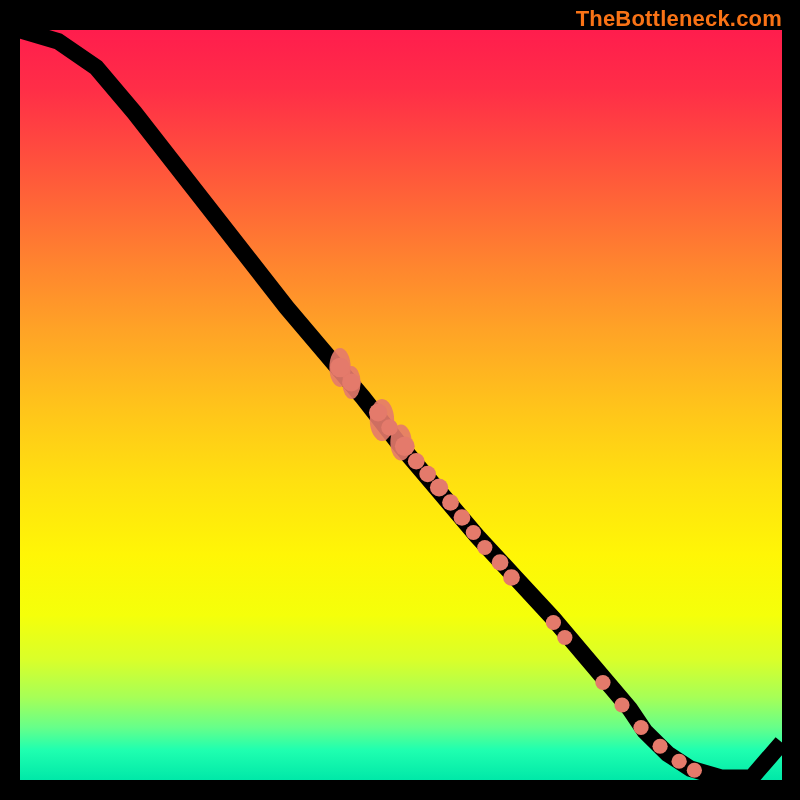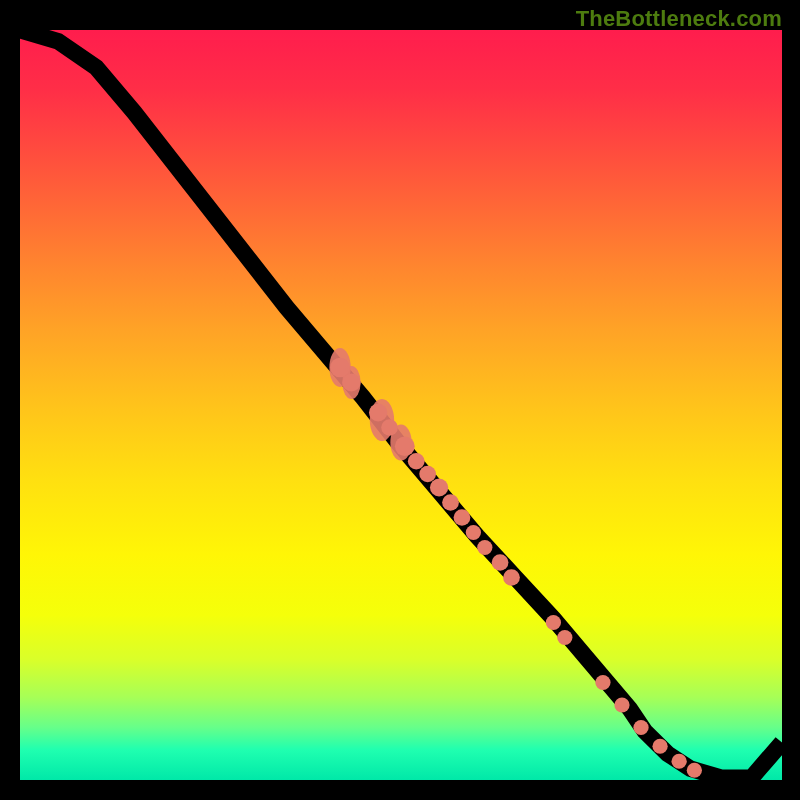"TheBottleneck.com" .watermark { color: #4d7c0f -> #f97316 }
